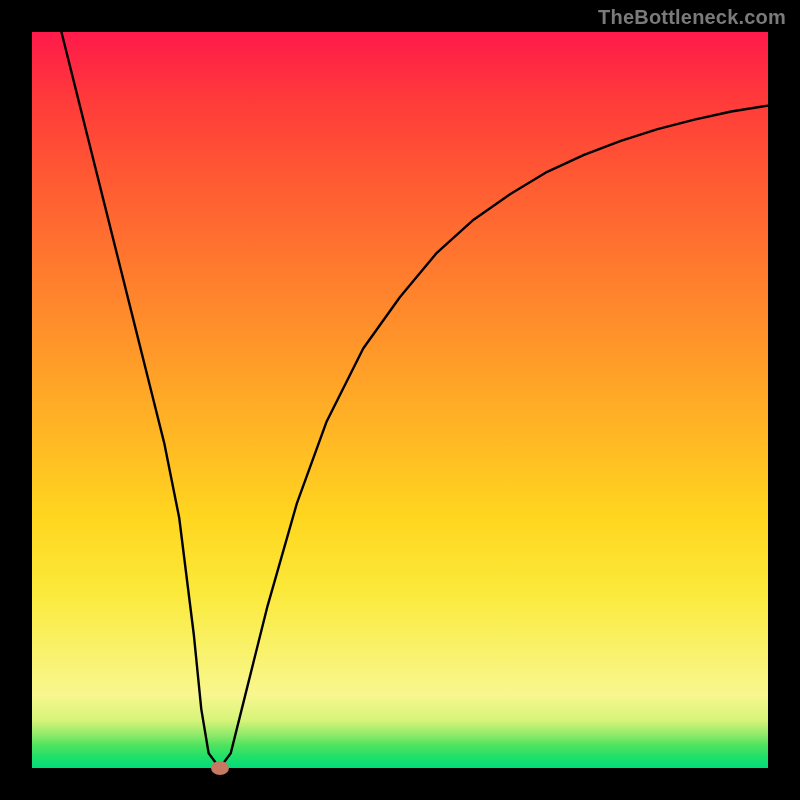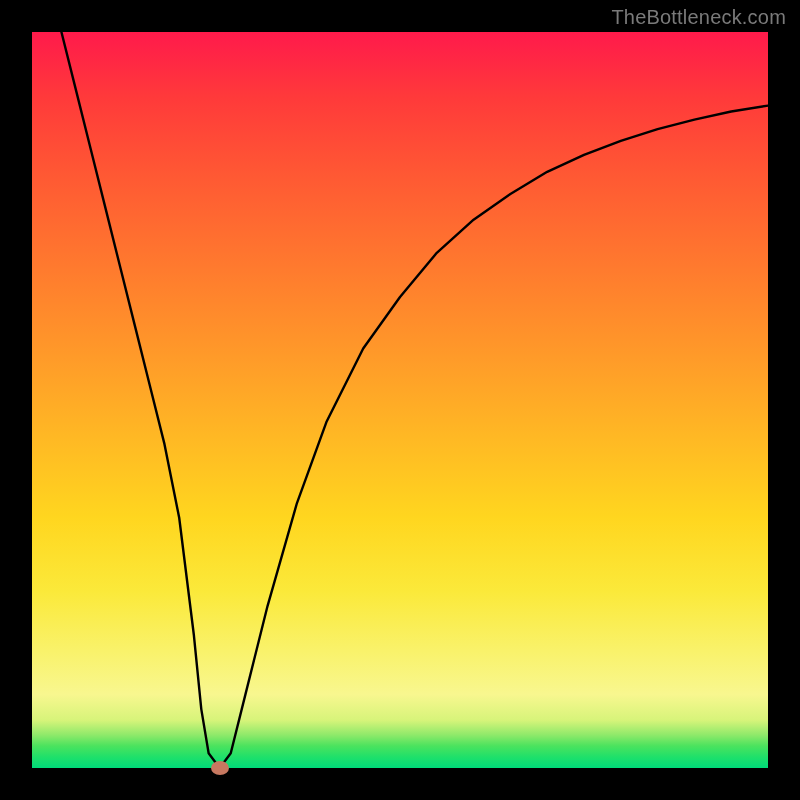"TheBottleneck.com" .watermark { font-weight: 400 -> 700 }
